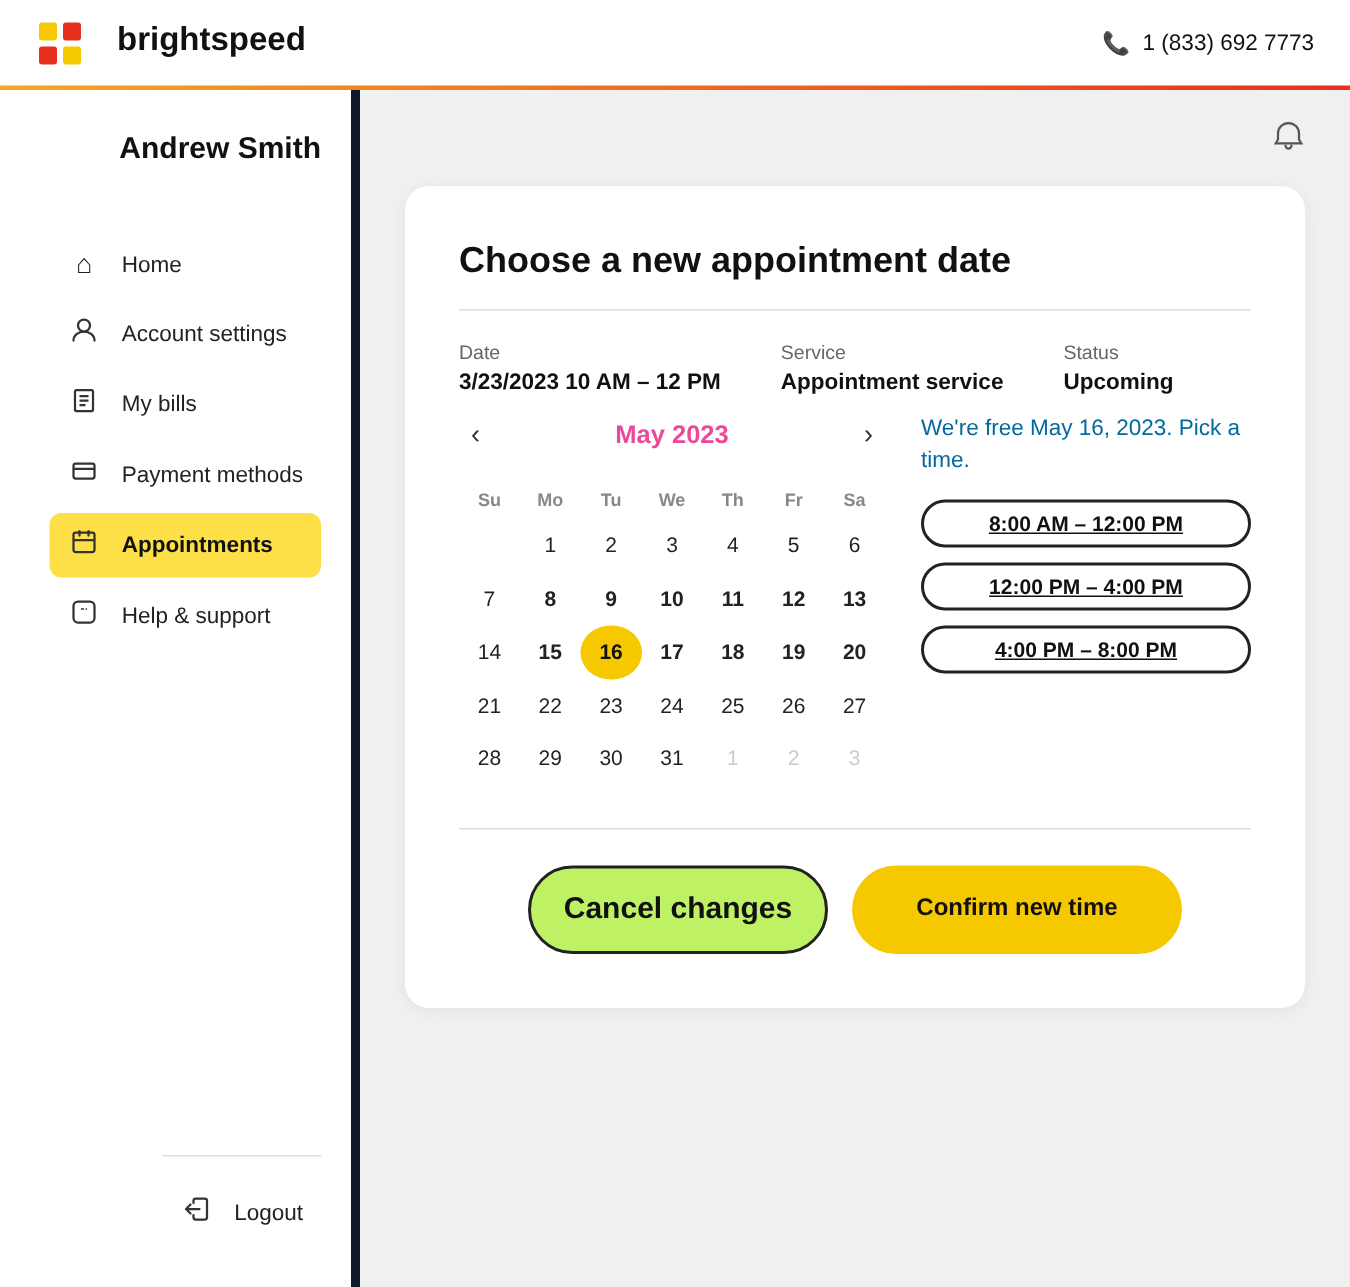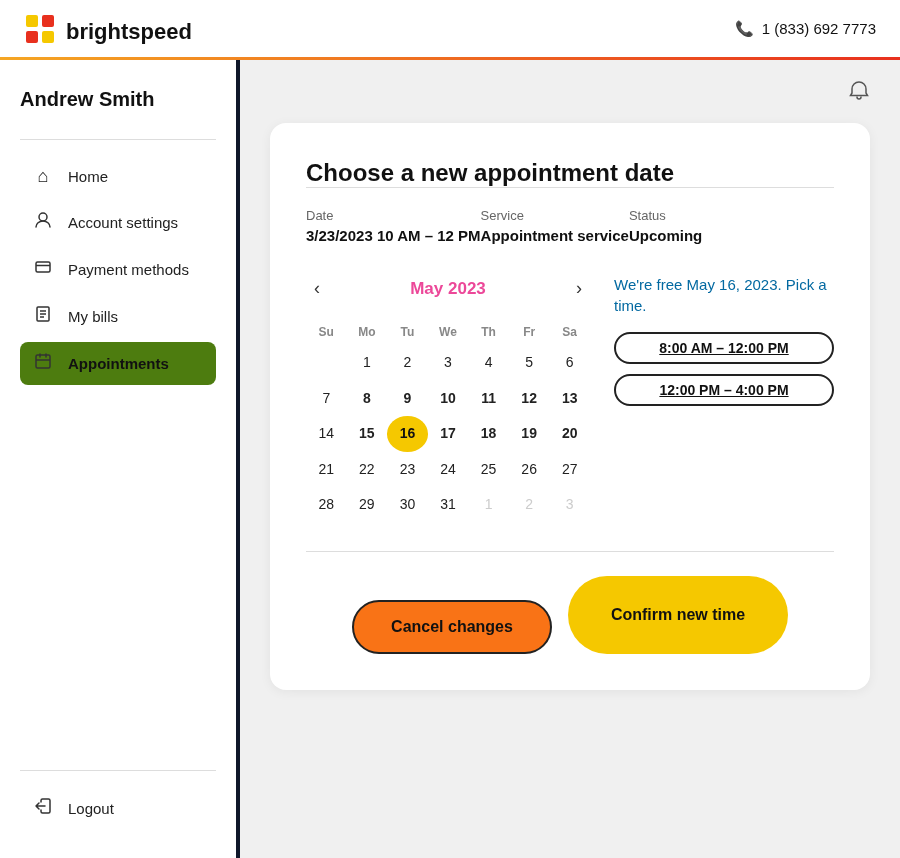"brightspeed" .logo { align-items: flex-end -> flex-start; gap: 10px -> 22px }
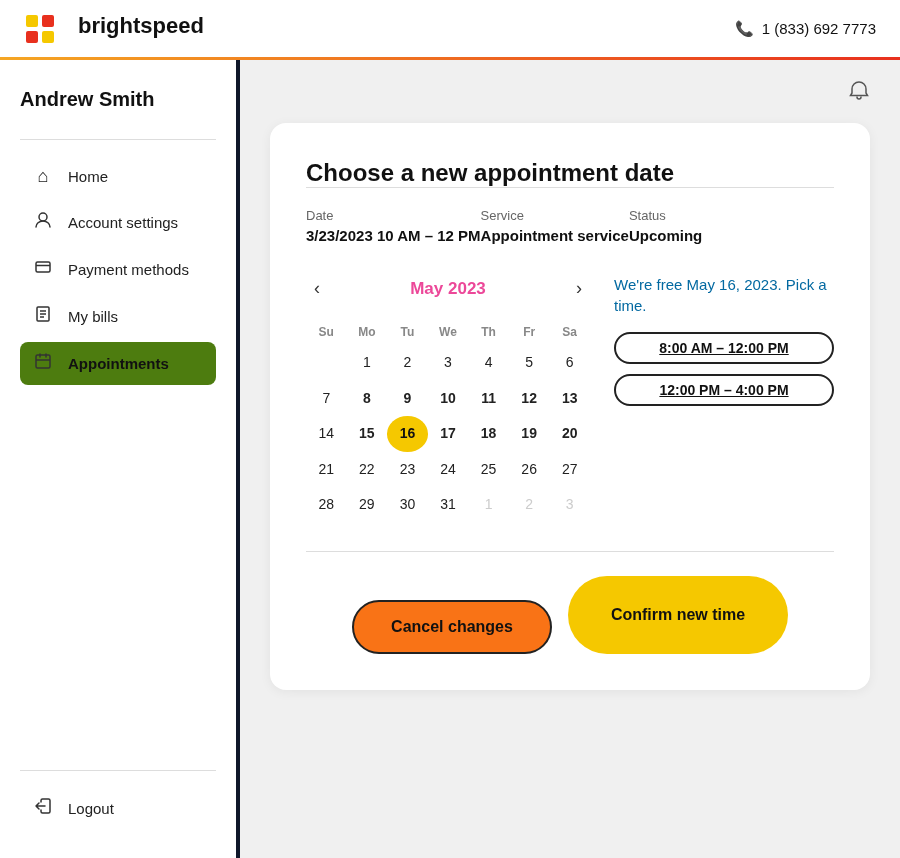"Andrew Smith" .sidebar { align-items: none -> flex-end; border-right: 4px solid #0f172a -> 6px solid #0f172a }
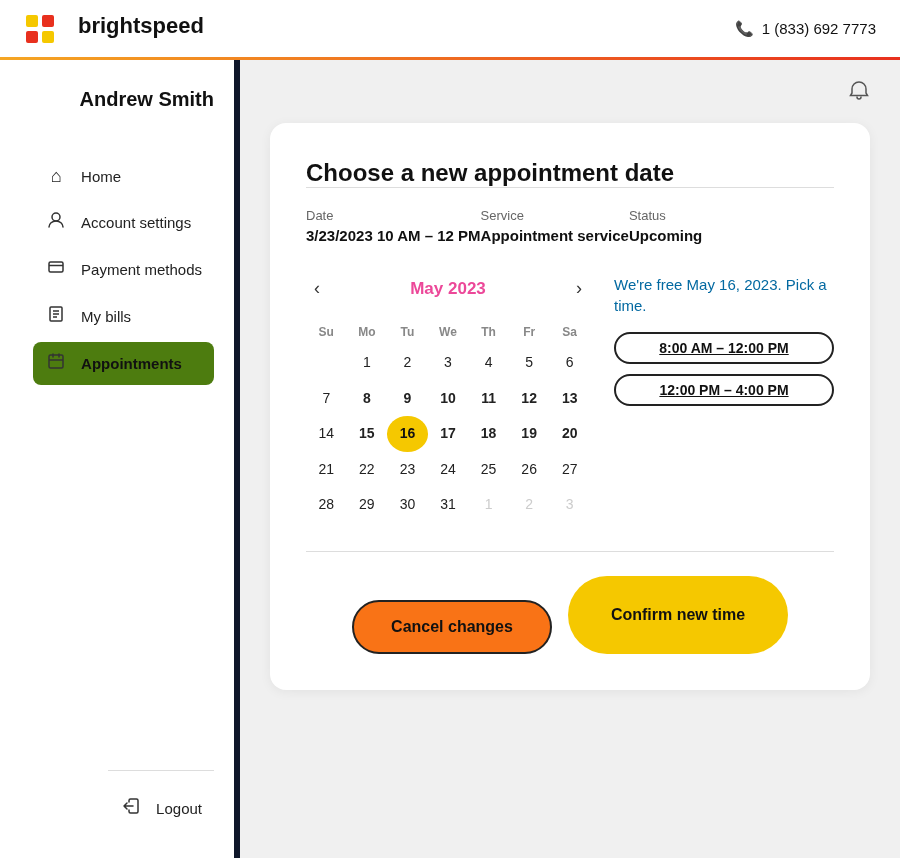"Choose a new appointment date" .card-title { margin-bottom: none -> 18px }
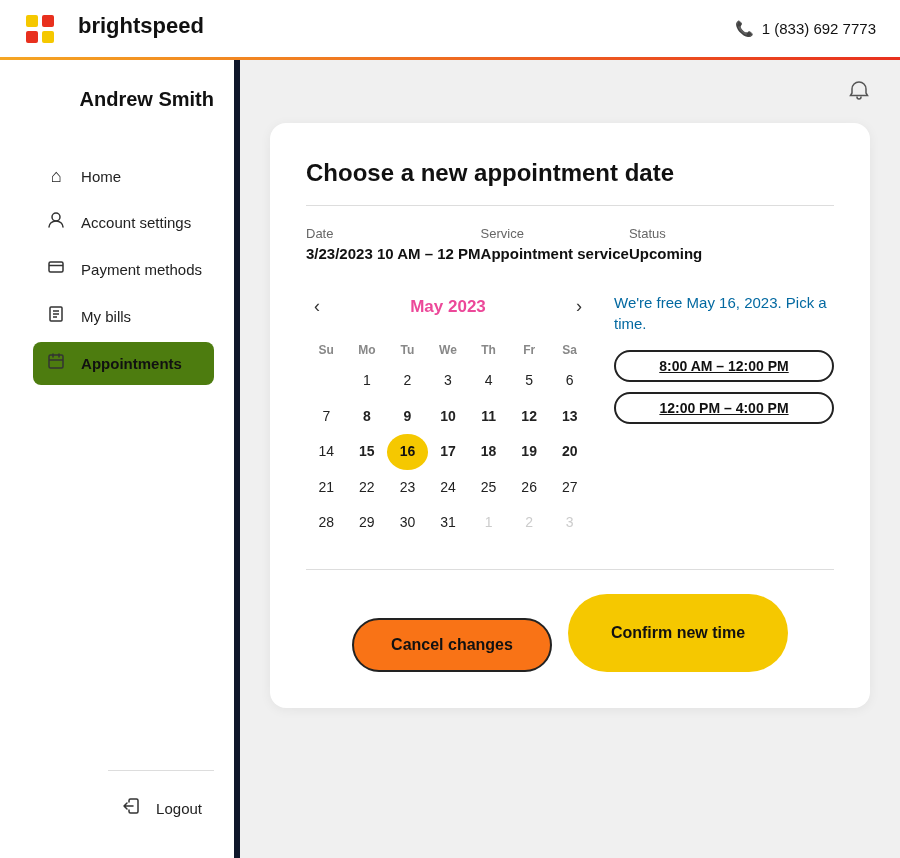"Date" .appt-info { gap: none -> 40px; margin-bottom: 30px -> 12px }
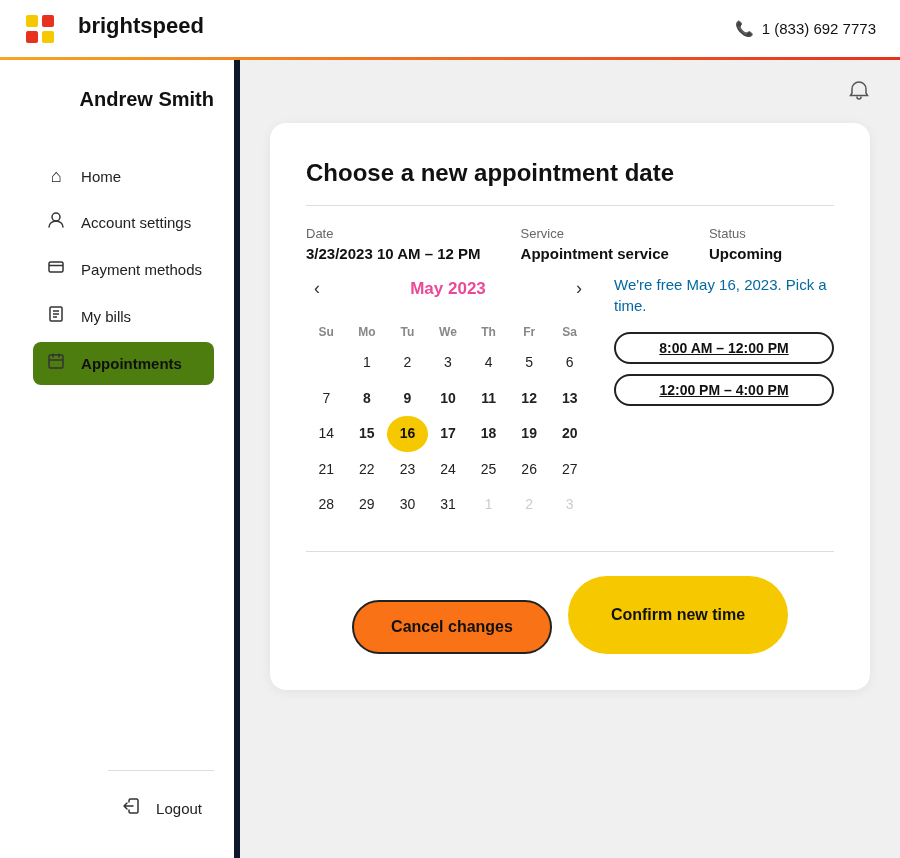"Payment methods" div.nav-item { order: before "My bills" -> after "My bills" }
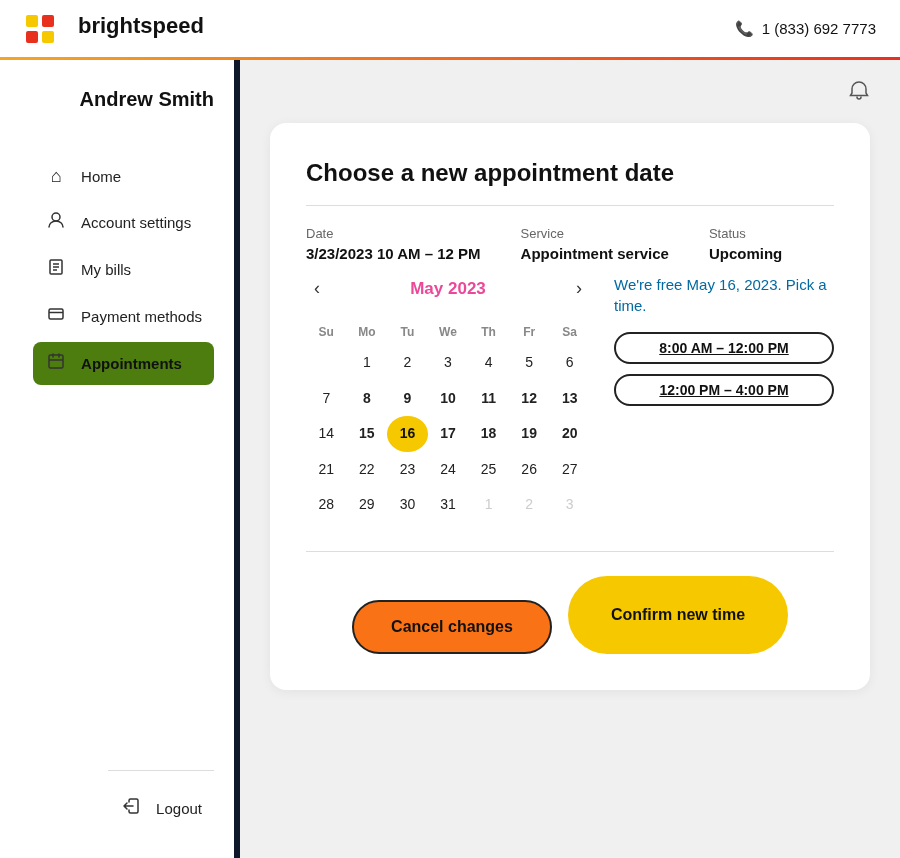"Appointments" .nav-item.active { background: #4d7c0f -> #fde047 }
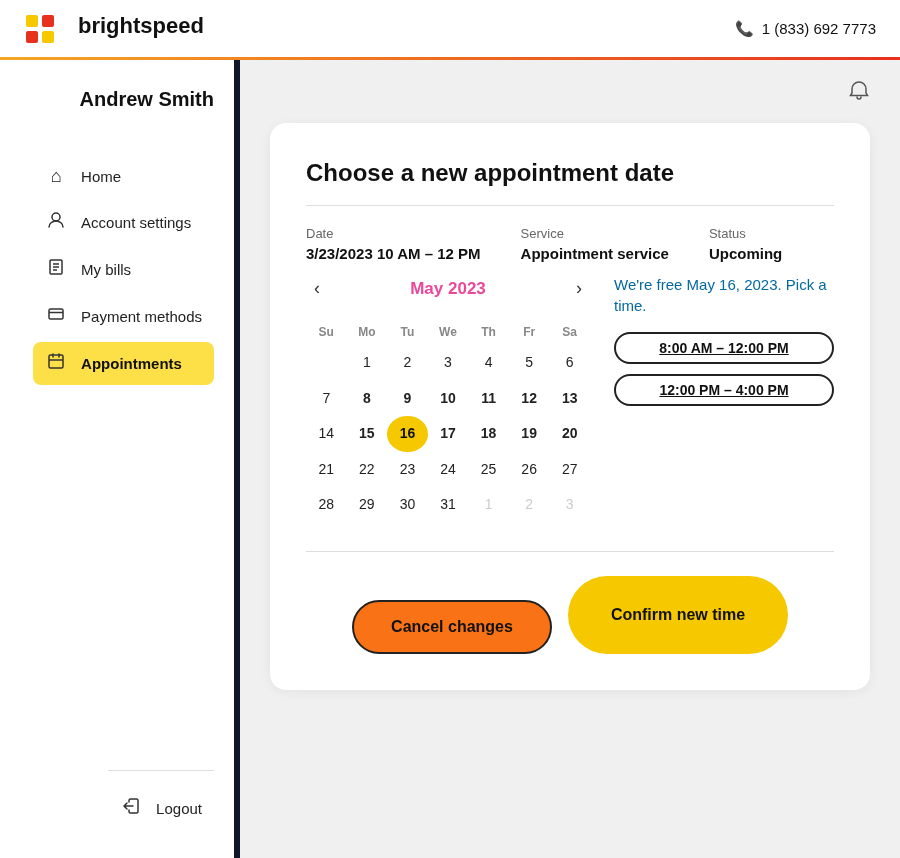"Help & support" div.nav-item { html: none -> <div> <span> <svg> <rect></rect> <line></line> </svg> </span> <span>Help &amp; support</span> </div> }
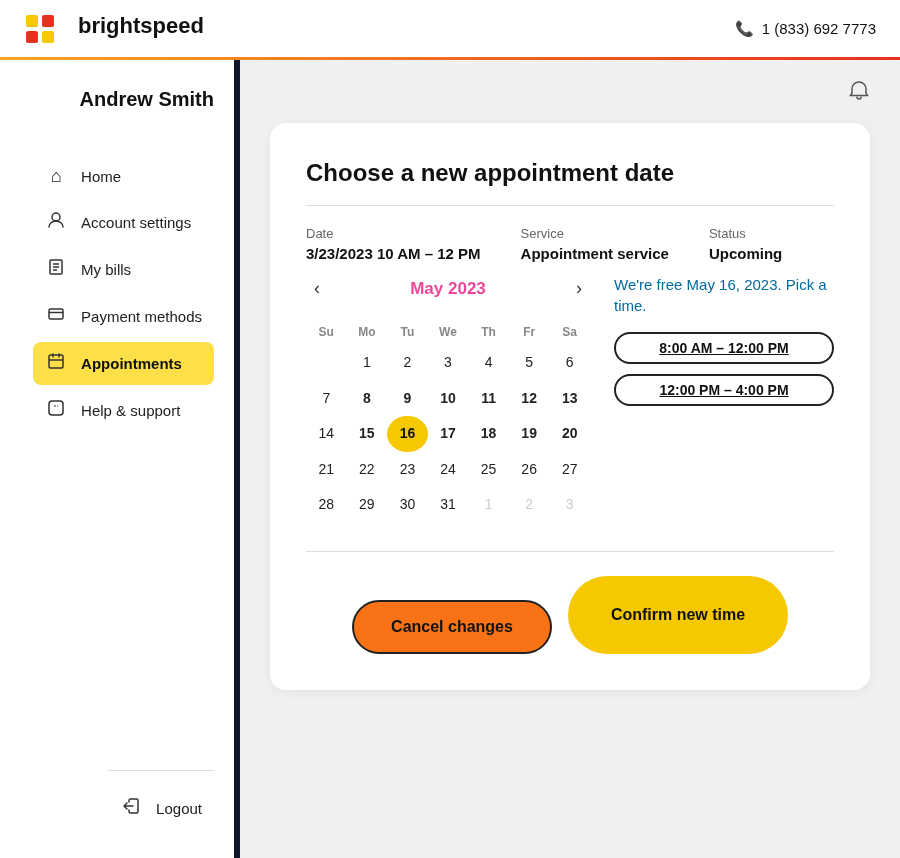"4:00 PM – 8:00 PM" div.time-slot { html: none -> <div>4:00 PM – 8:00 PM</div> }
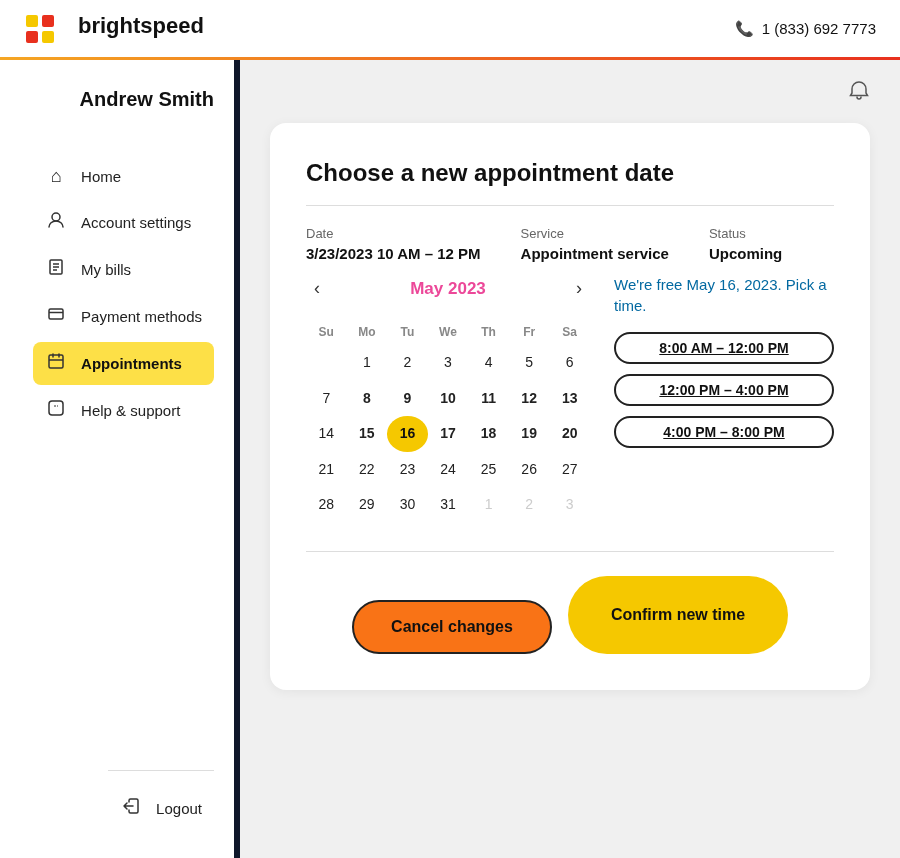"Cancel changes" .btn-cancel { background: #f97316 -> #bef264; font-size: 16px -> 20px; margin-top: 24px -> none }
